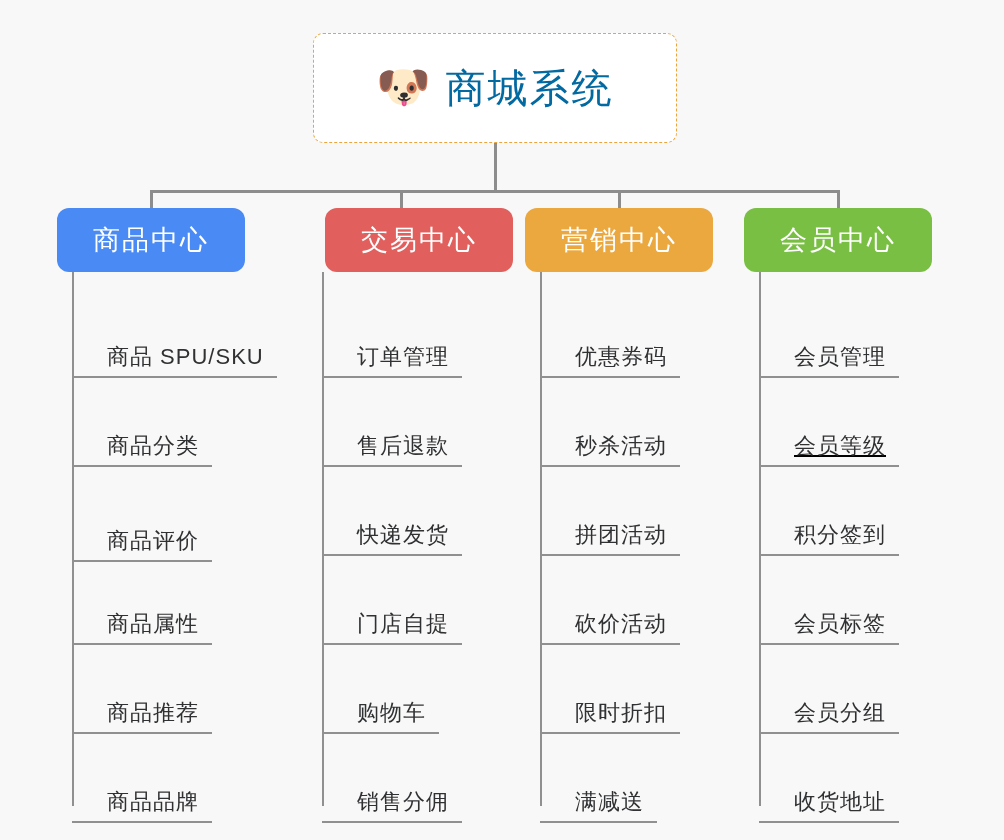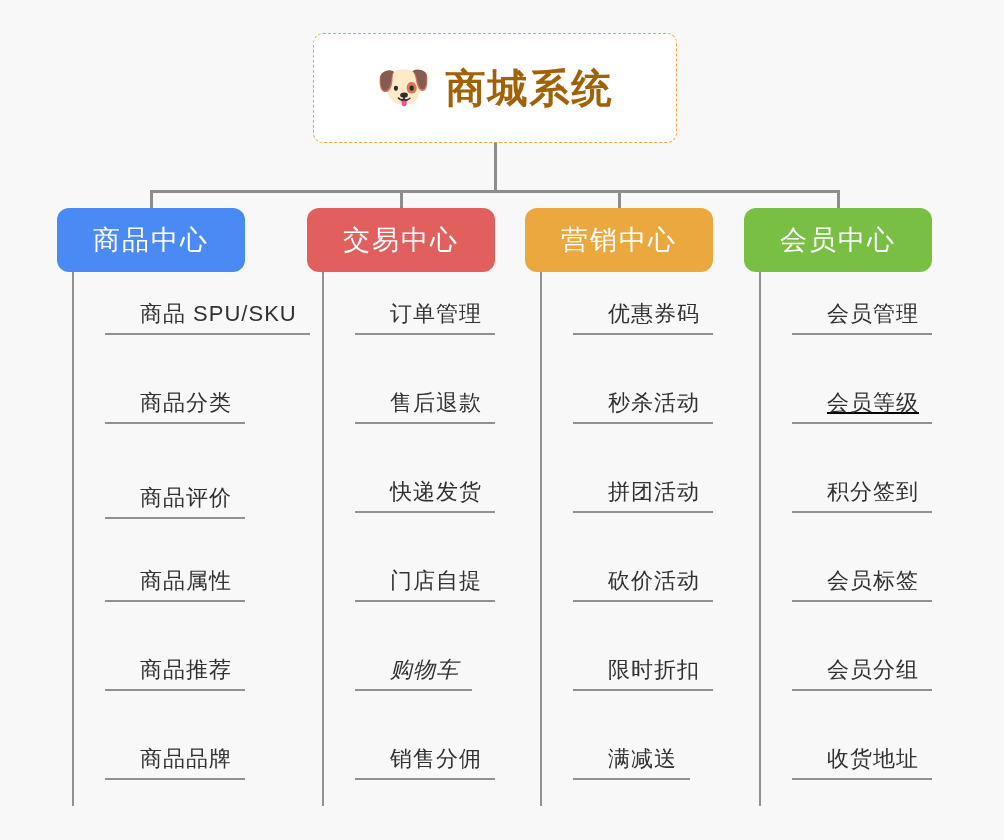"商城系统" .root-title { color: #a16207 -> #0369a1; font-weight: bold -> none }
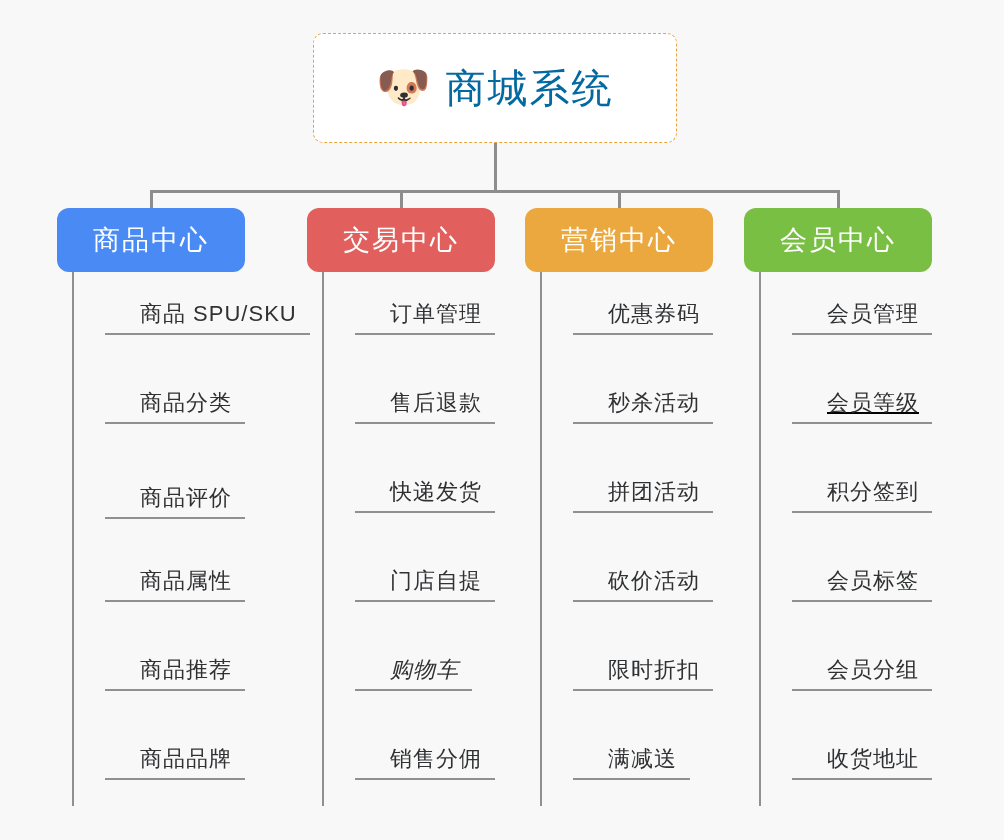"交易中心" div.cat-node { left: 307px -> 325px }
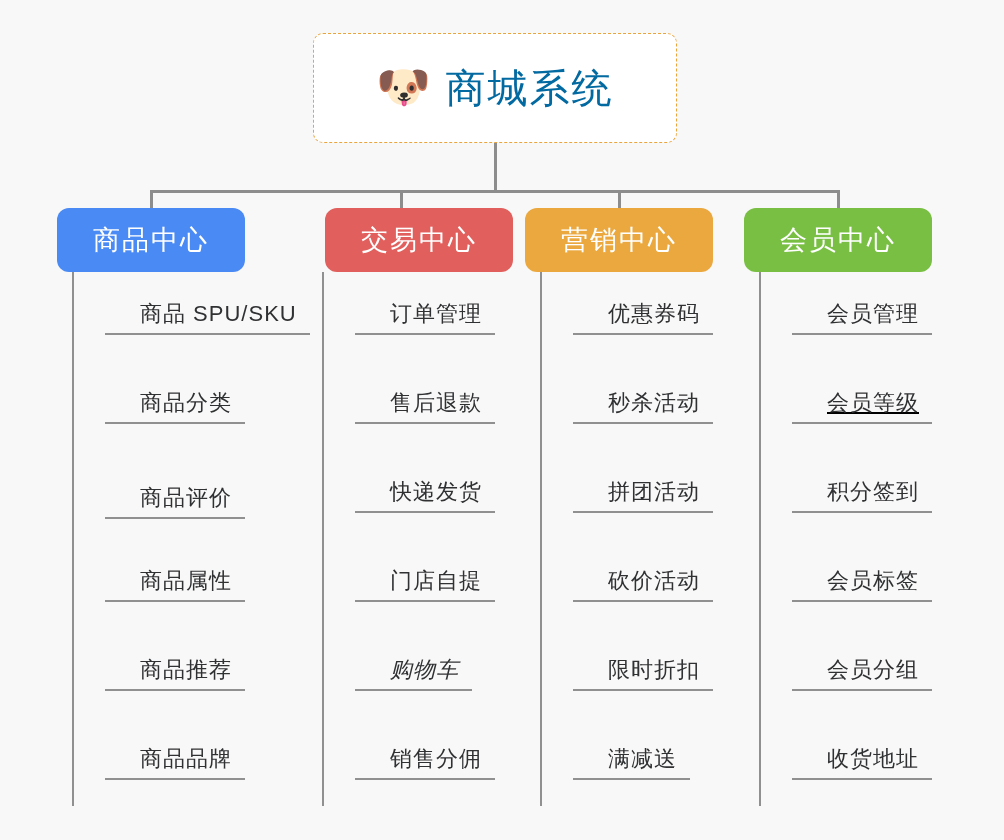"商品 SPU/SKU" .leaf-item { height: 63px -> 106px; padding-left: 33px -> none }
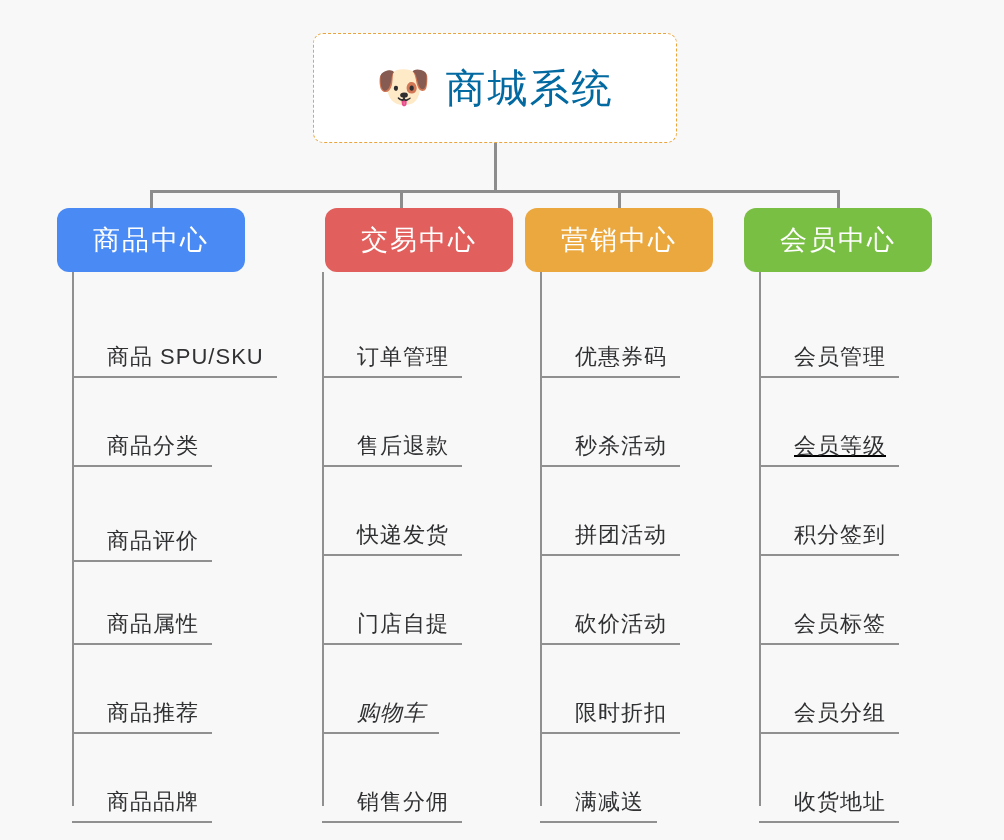"购物车" div.leaf-item { font-style: italic -> none }
